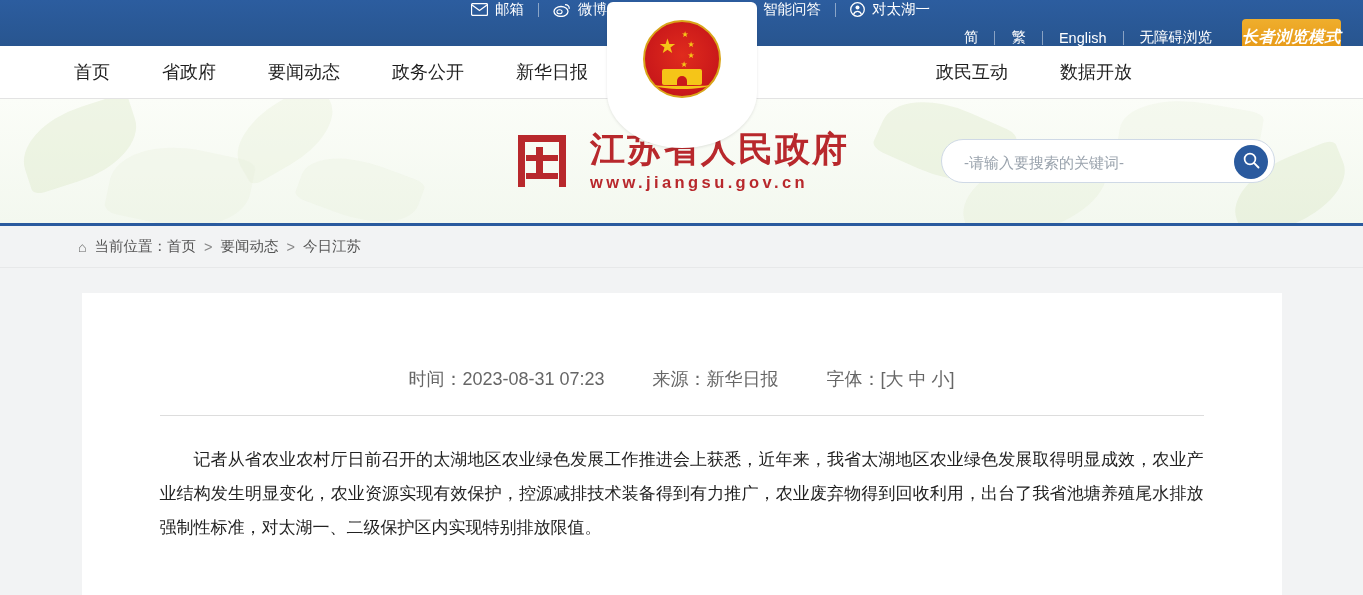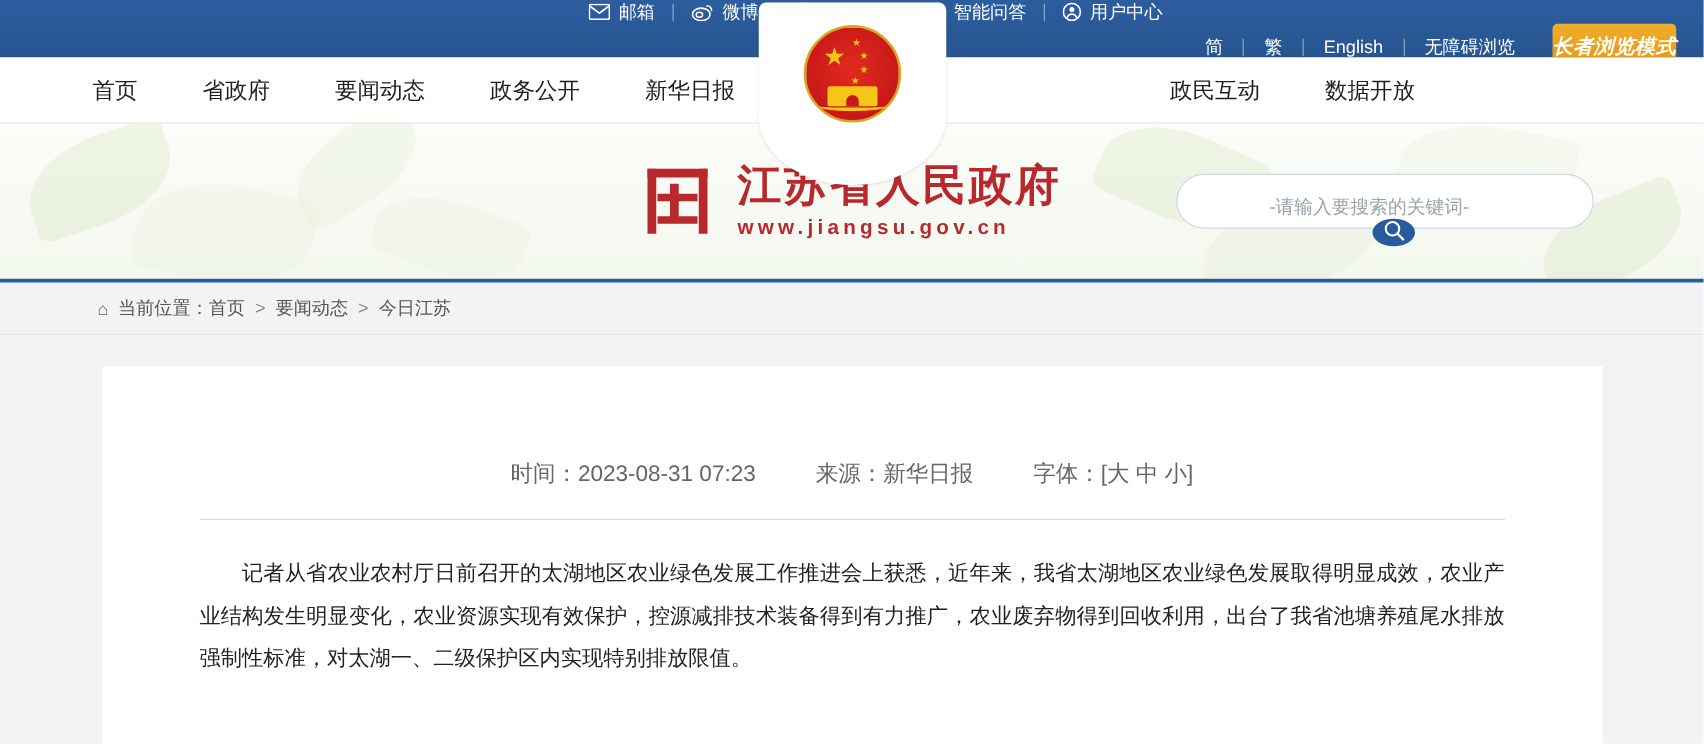"用户中心" span { text: 用户中心 -> 对太湖一 }
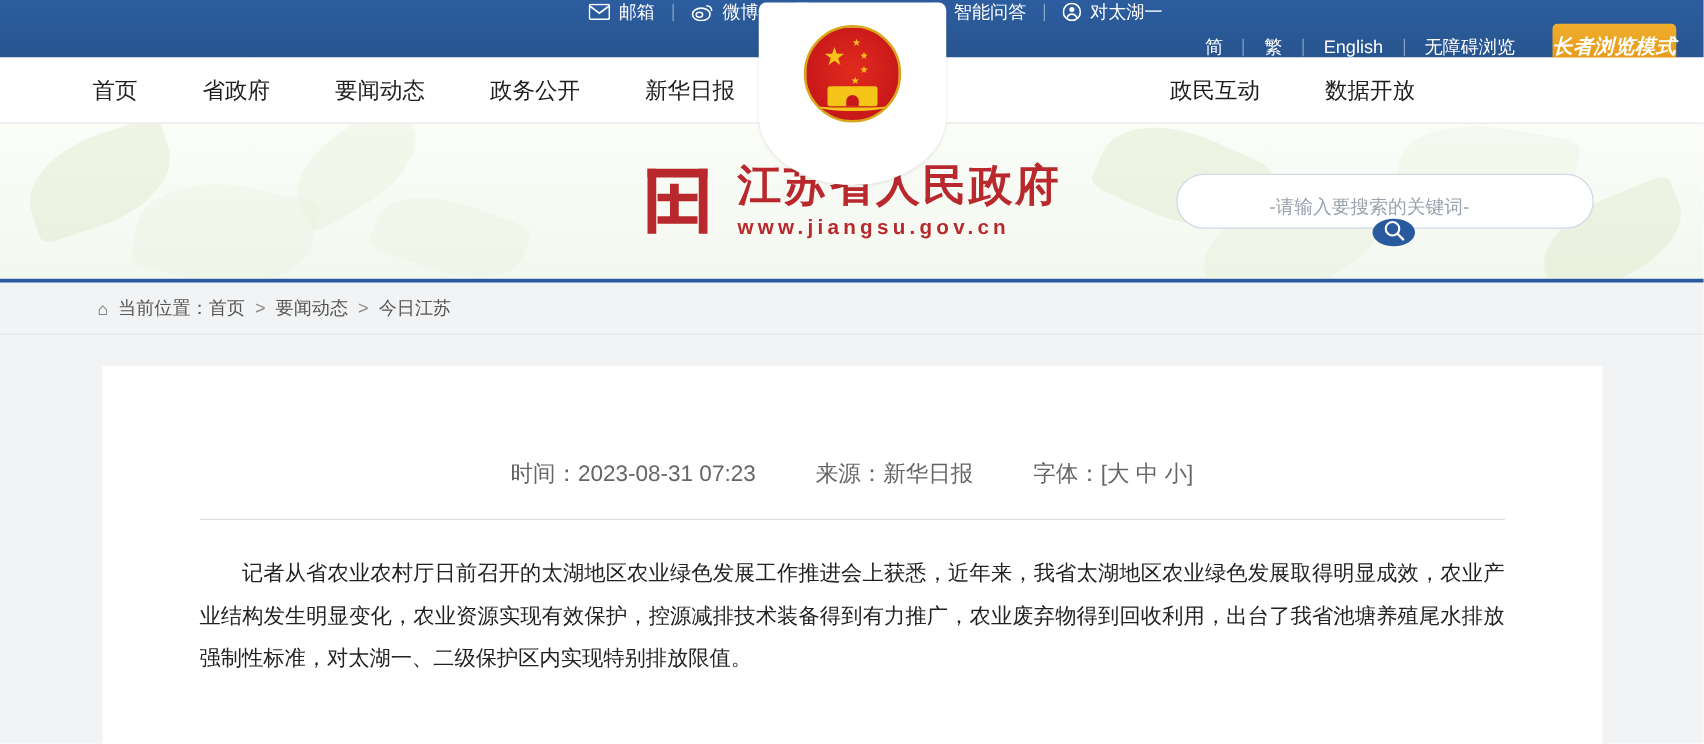"-请输入要搜索的关键词-" .search-box { flex-direction: column -> none; padding: 16px 6px 0 20px -> 2px 6px 0 20px }
